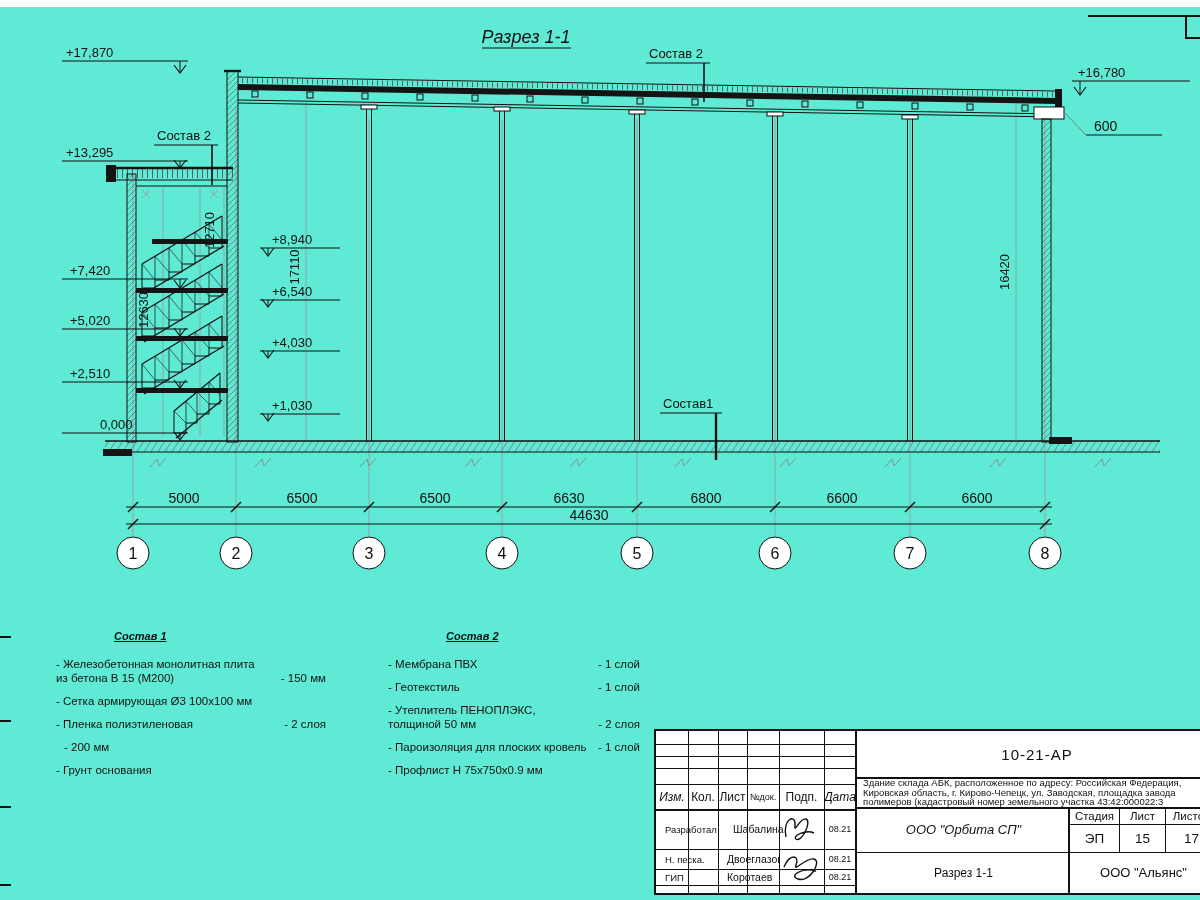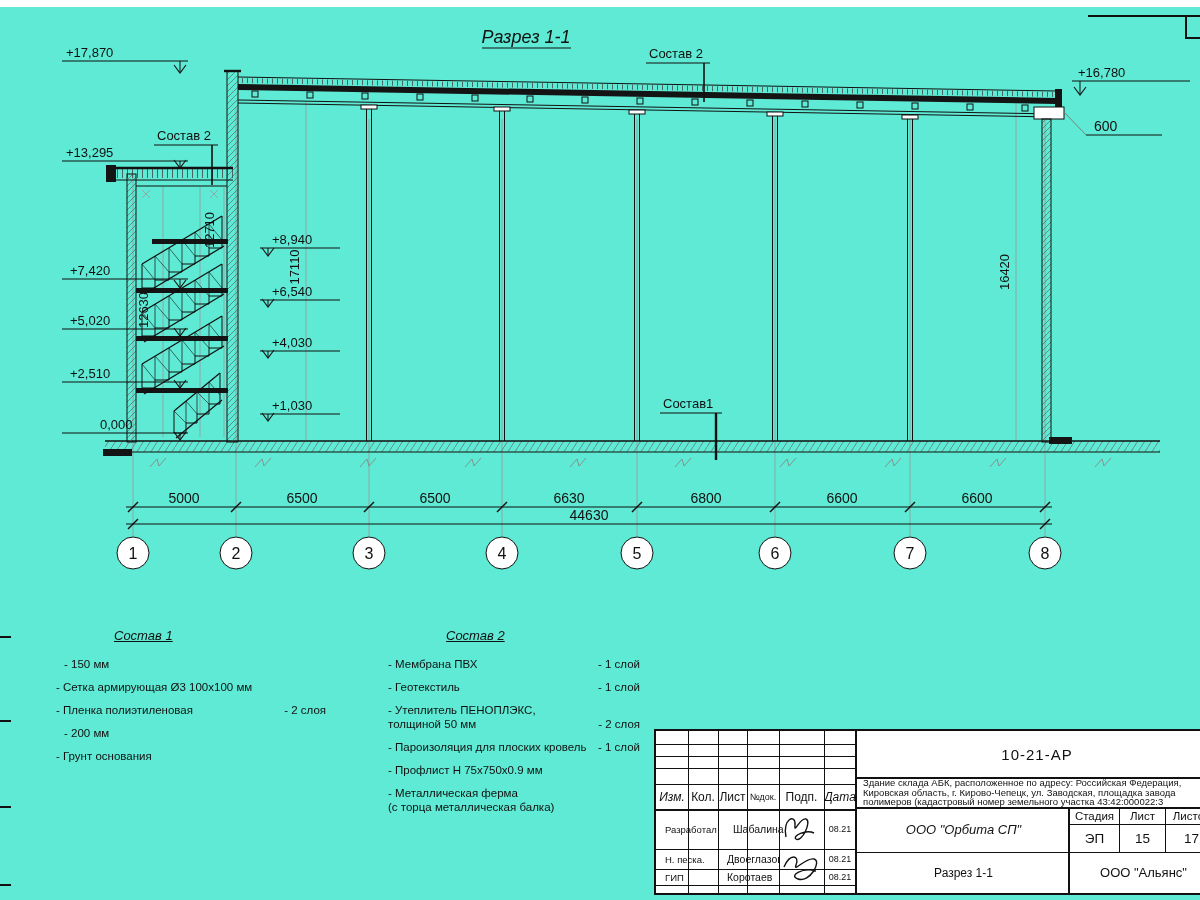"Состав 1" .sostav .st-title { font-size: 13px -> 11px; font-weight: normal -> bold }
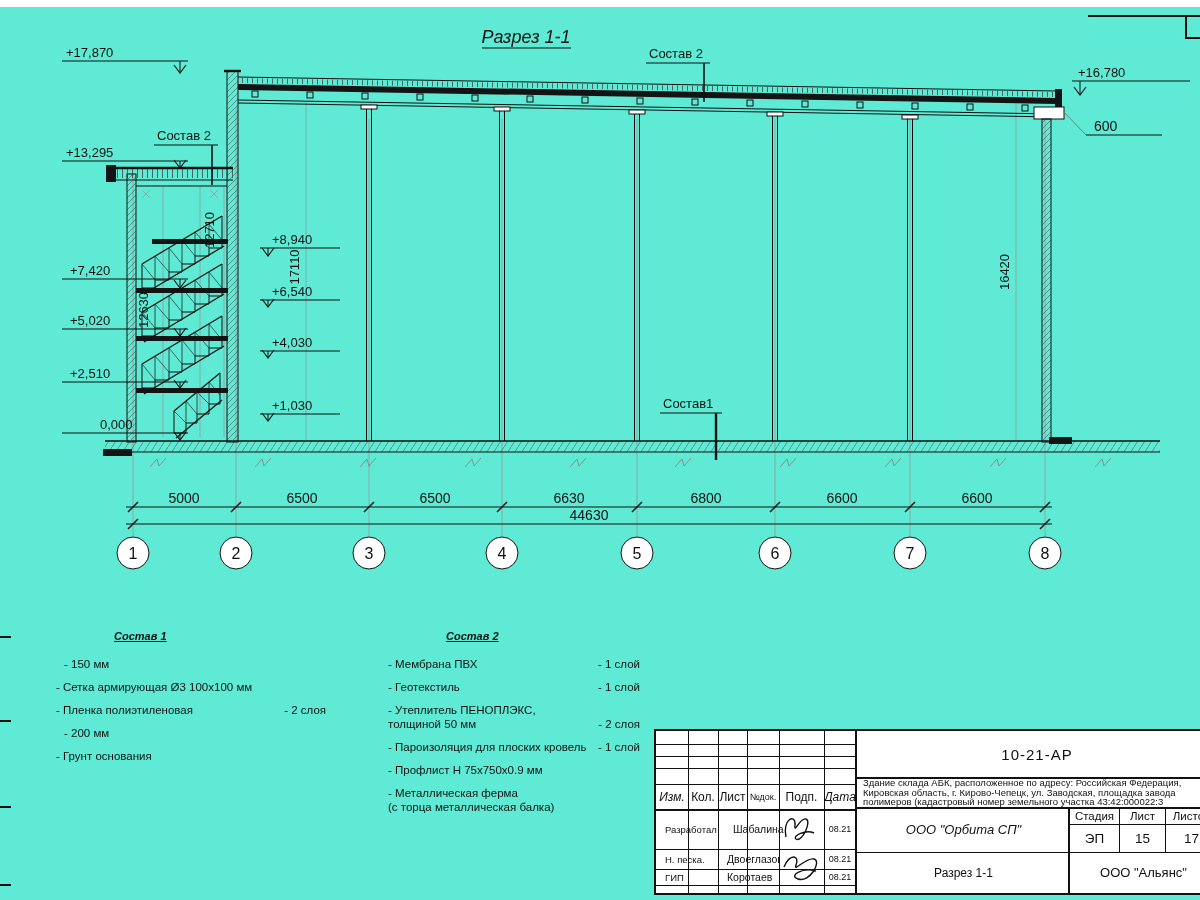"- Железобетонная монолитная плита" div.st-name { html: none -> <div>- Железобетонная монолитная плита из бетона В 15 (М200)</div> }
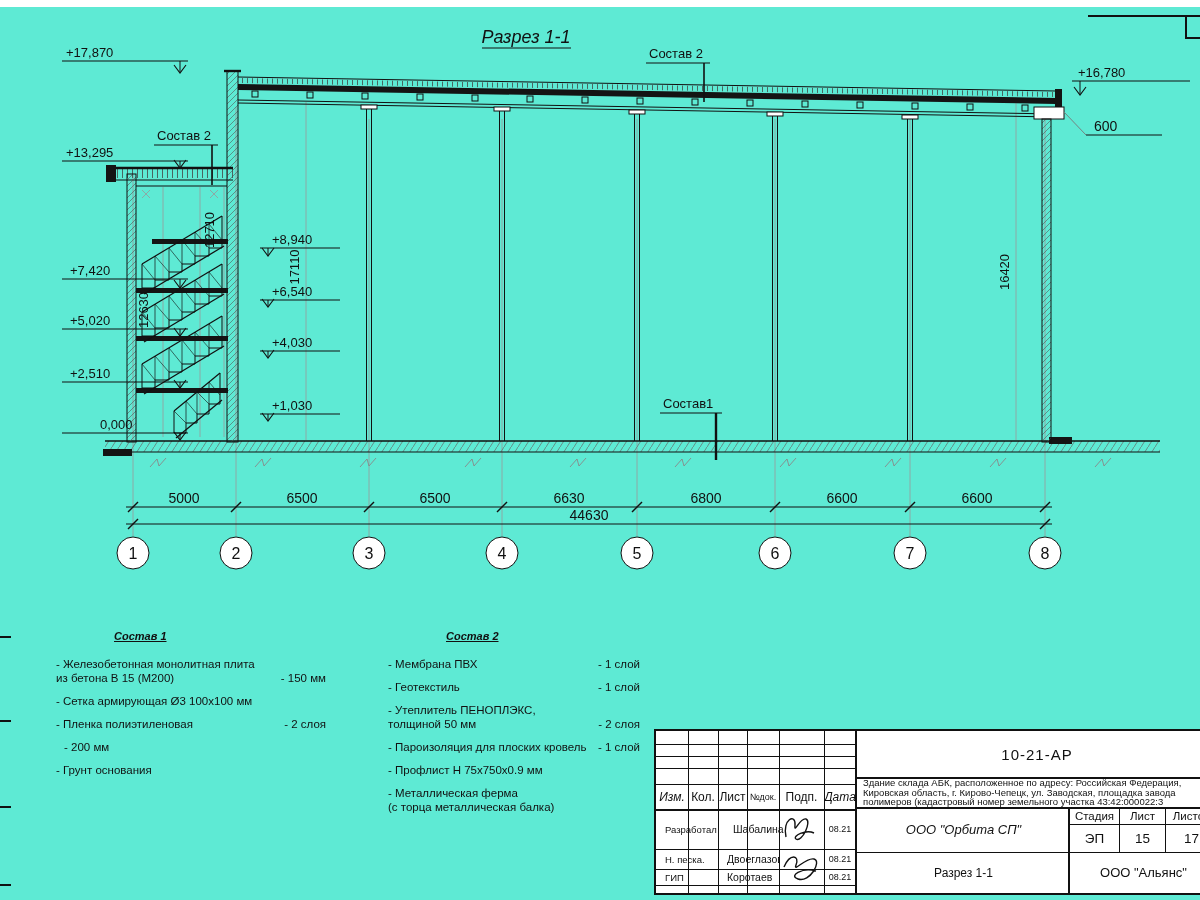"- Металлическая ферма" div.st-item { html: <div> <div>- Металлическая ферма (с торца металлическая балка)</div> <div></div> </div> -> none }
